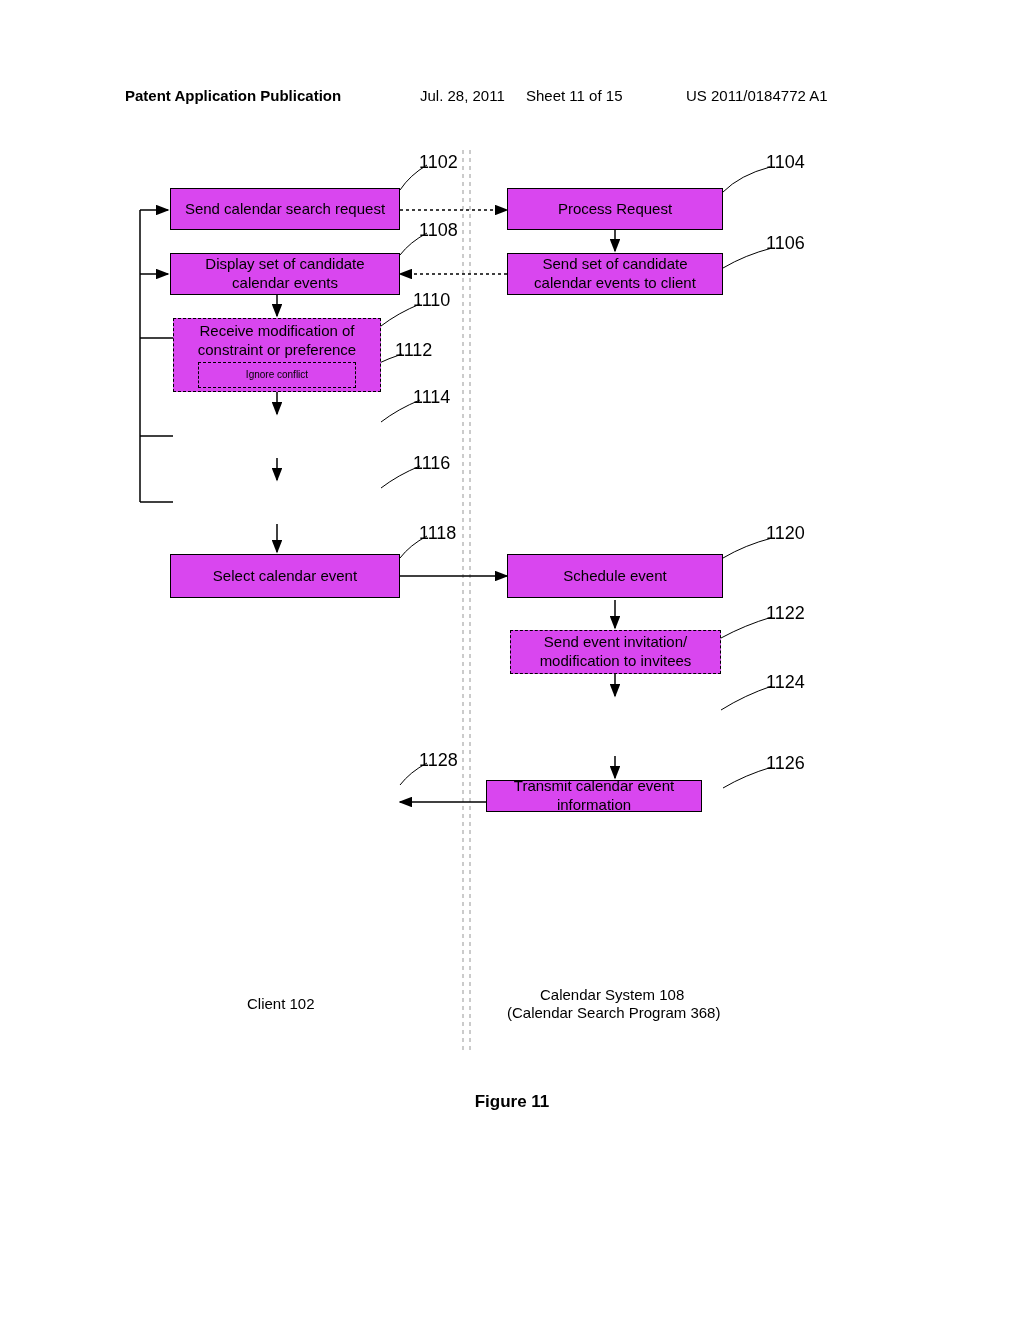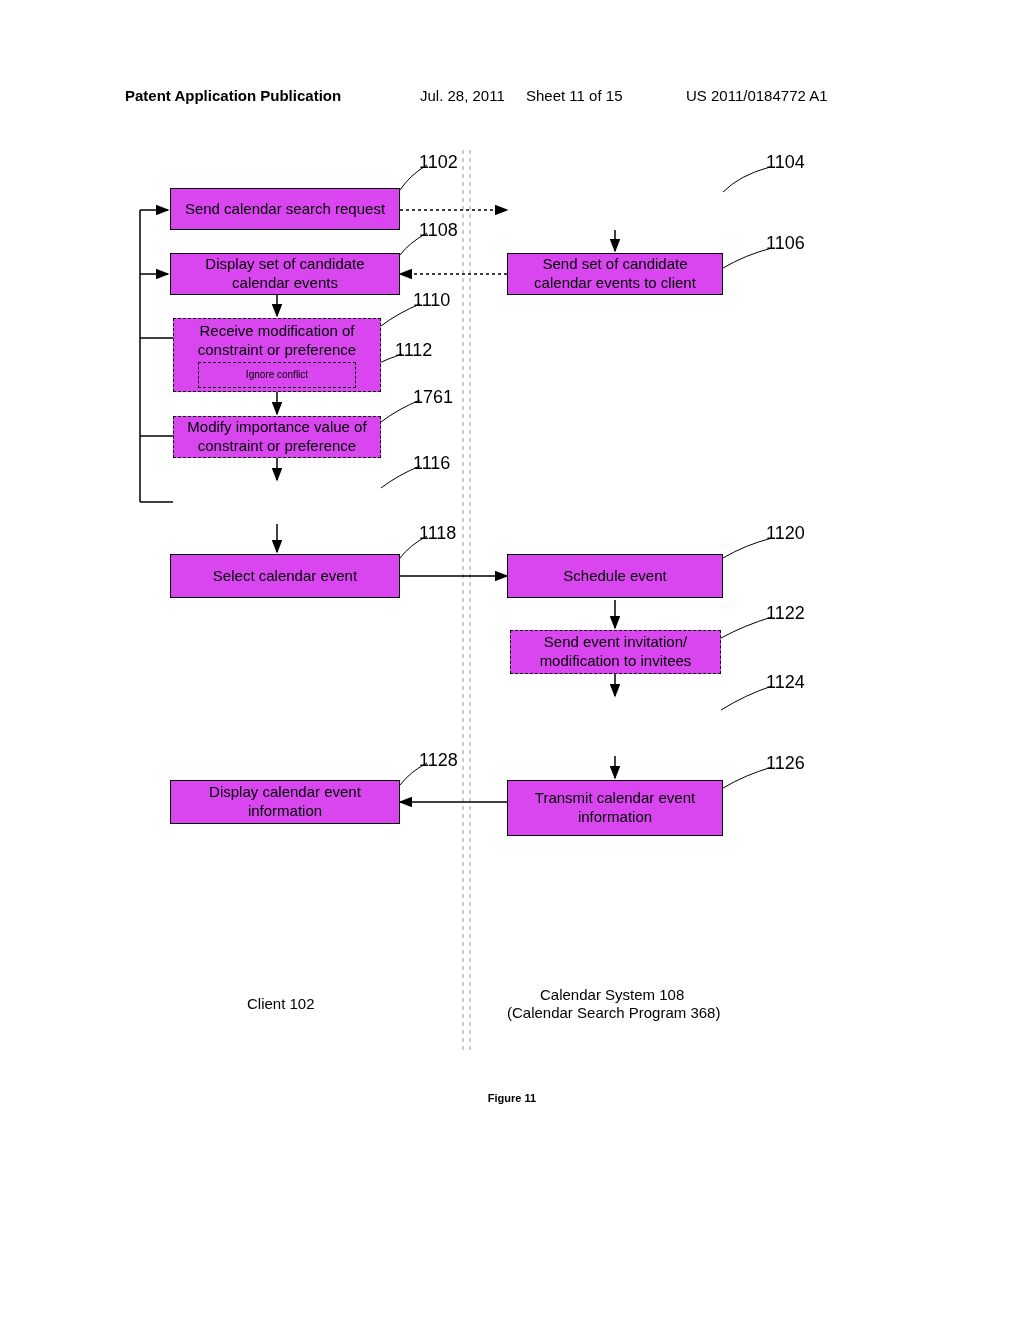"Process Request" div.box { html: none -> <div>Process Request</div> }
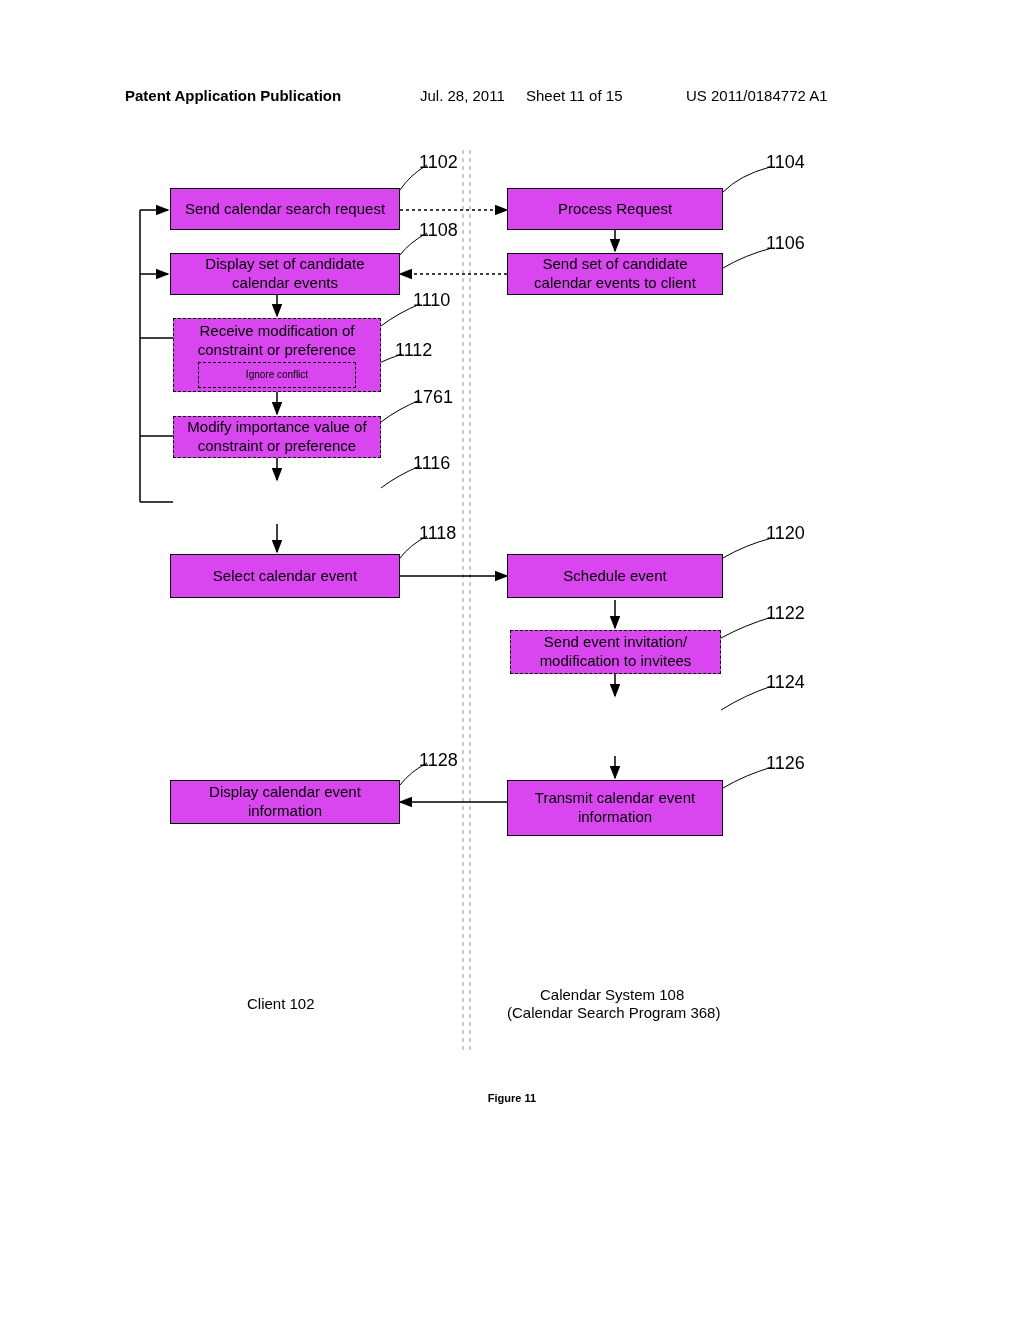"1761" div.ref-label { text: 1761 -> 1114 }
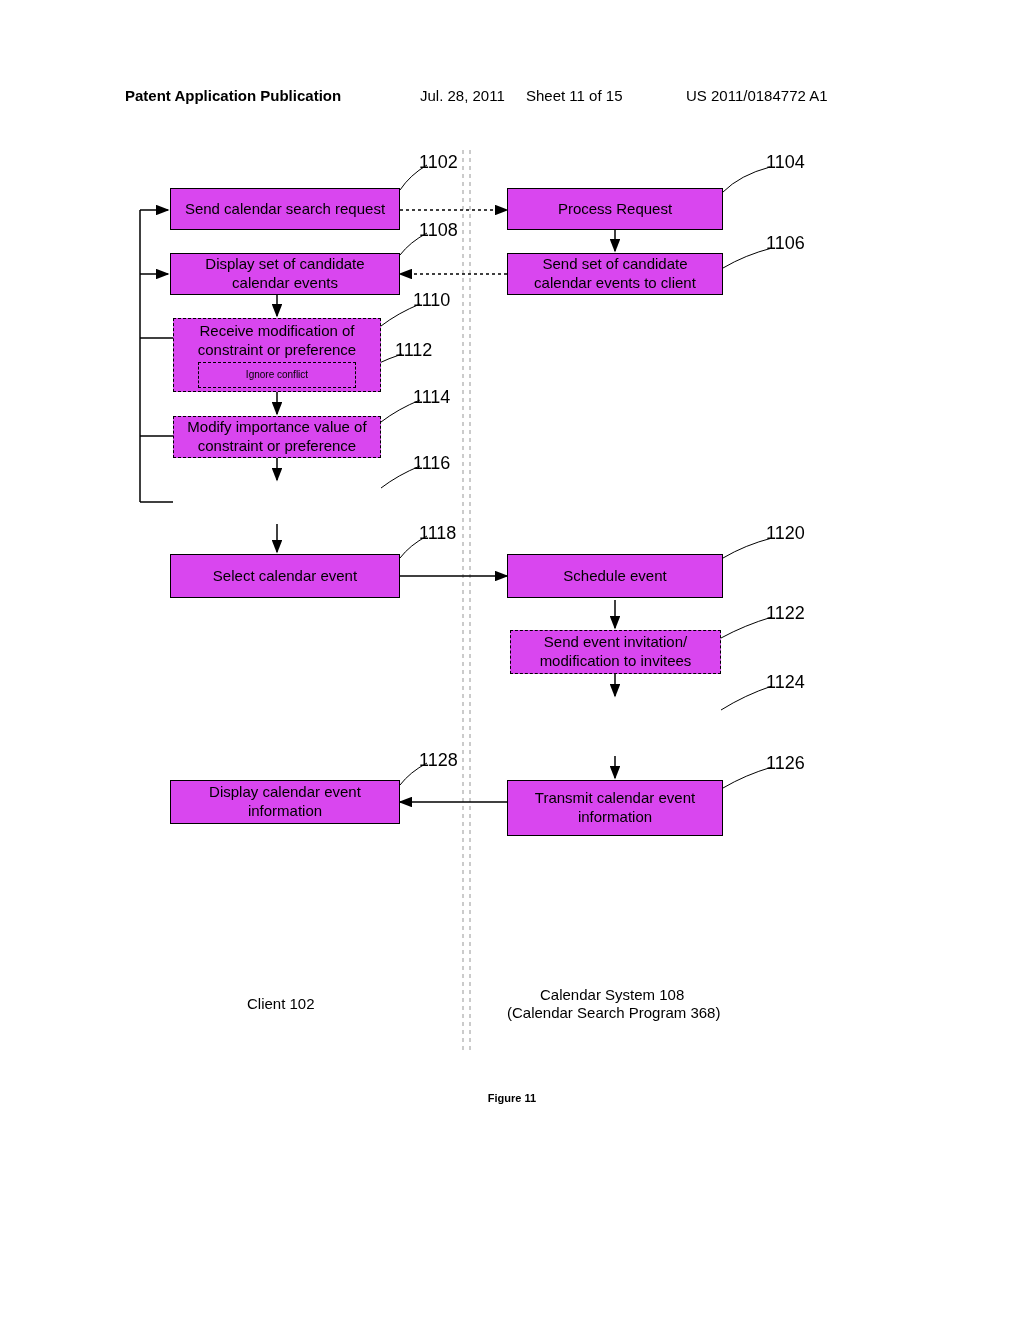"Modify importance value of constraint" div.box { html: <div>Modify importance value of constraint or preference</div> -> none }
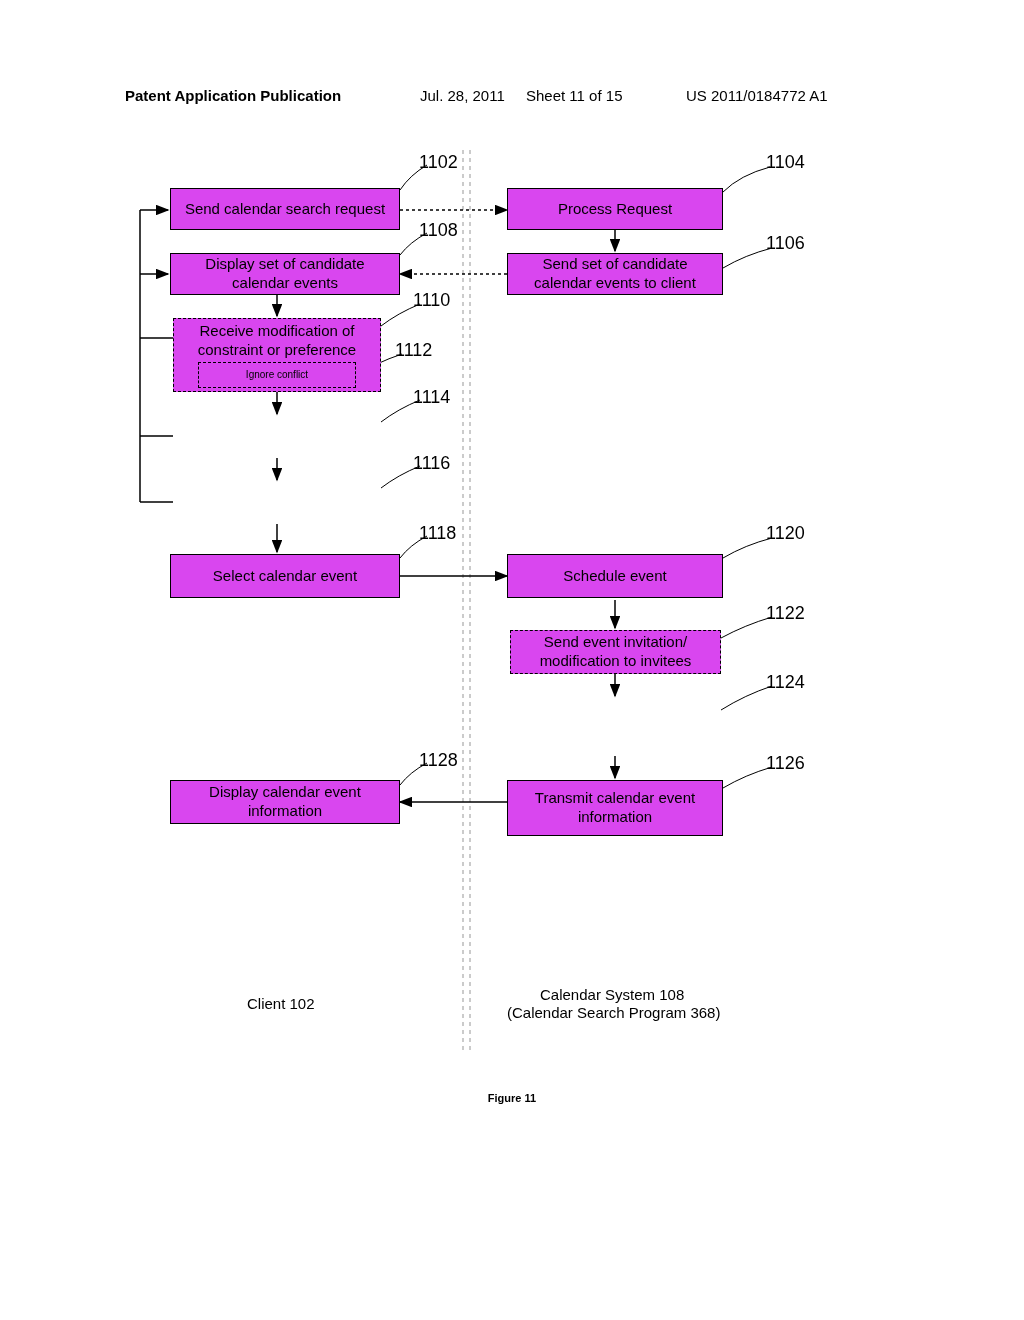"Display calendar event information" div.box { html: <div>Display calendar event information</div> -> none }
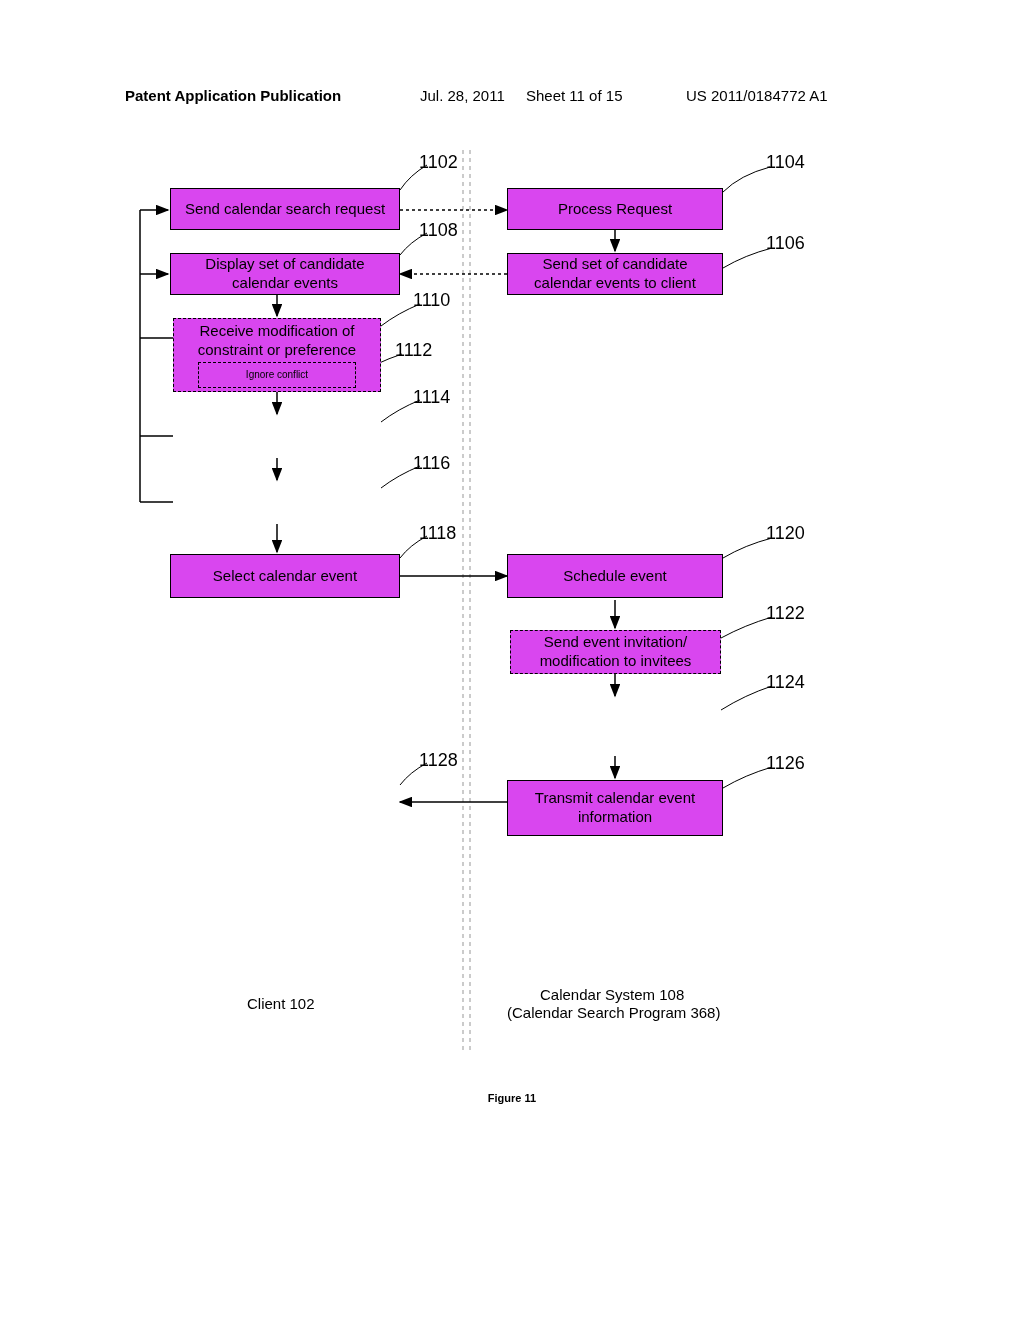"Transmit calendar event information" div.box { height: 56px -> 32px; left: 507px -> 486px }
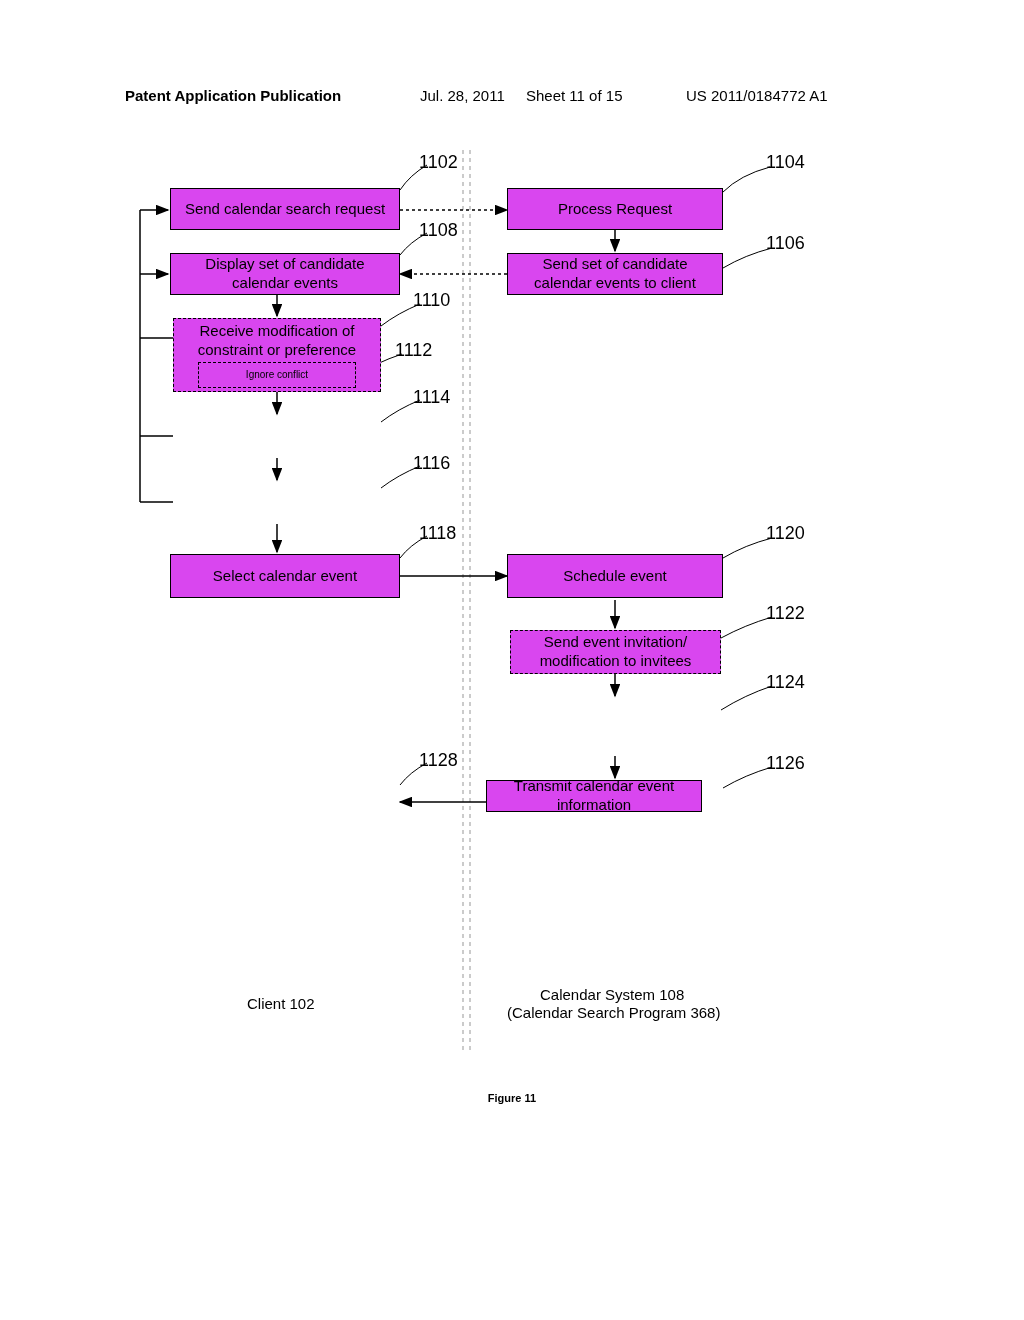"Figure 11" .figure-label { font-size: 11px -> 17px }
